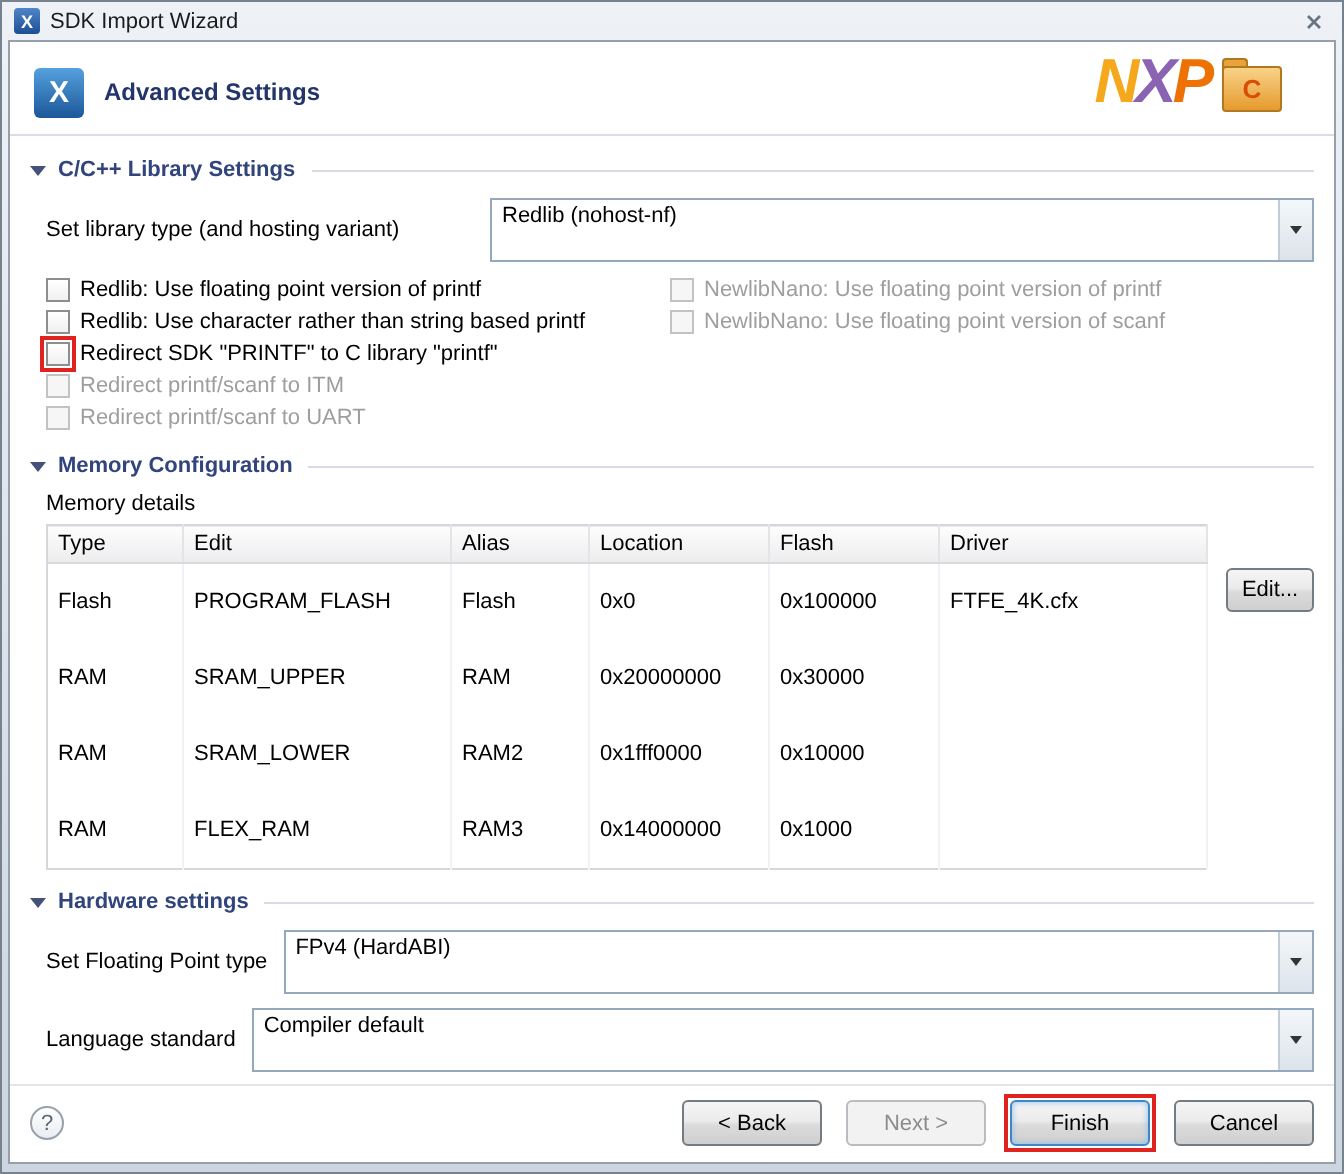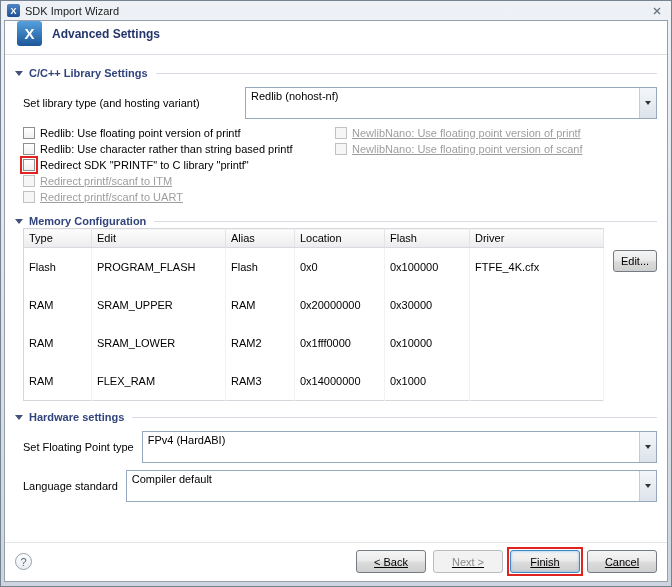"NXP" div.top-band { html: none -> <div> <div> <span><span>N</span><span>X</span><span>P</span></span> <span> <span></span> <span>C</span> </span> </div> </div> }
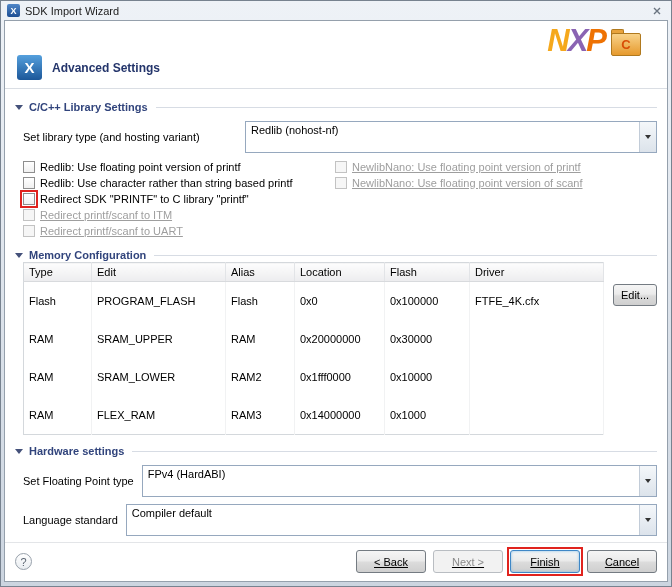"NewlibNano: Use floating point version" .cb-row.disabled .cb-label { text-decoration: underline -> none }
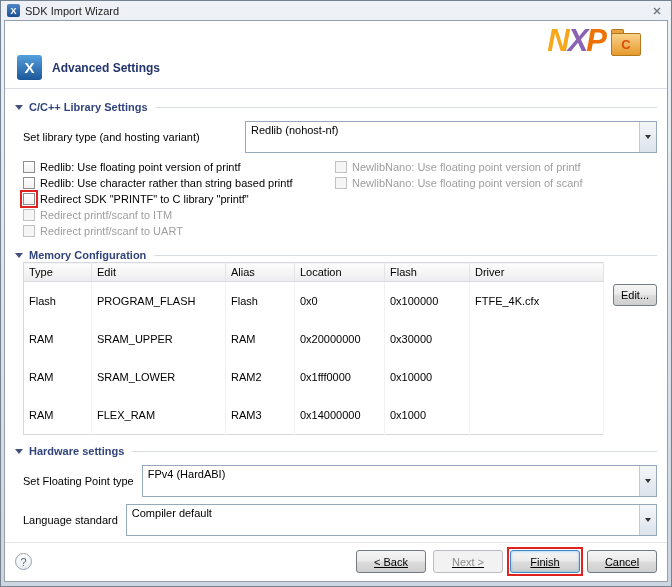"Memory details" div.mem-label { html: none -> <div>Memory details</div> }
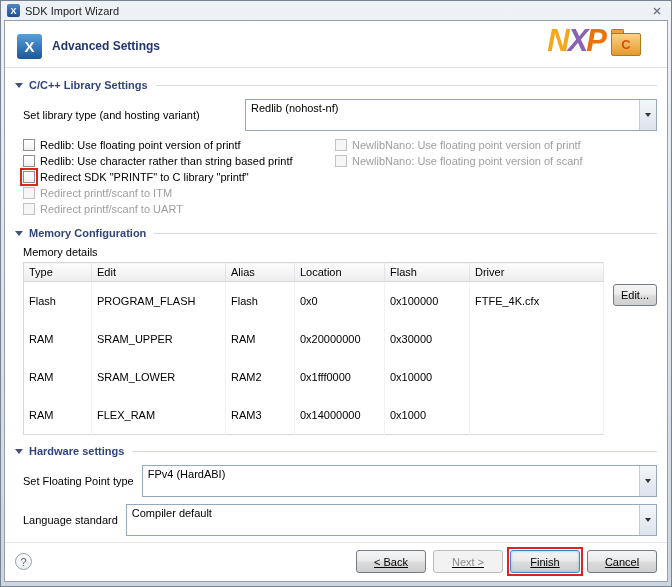"< Back" .footer-buttons { gap: 7px -> 12px; text-decoration: underline -> none }
